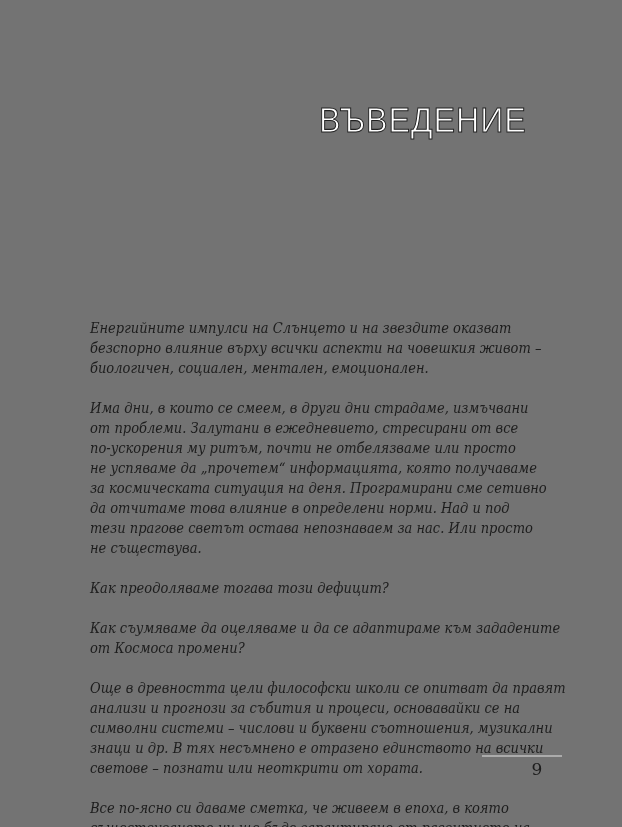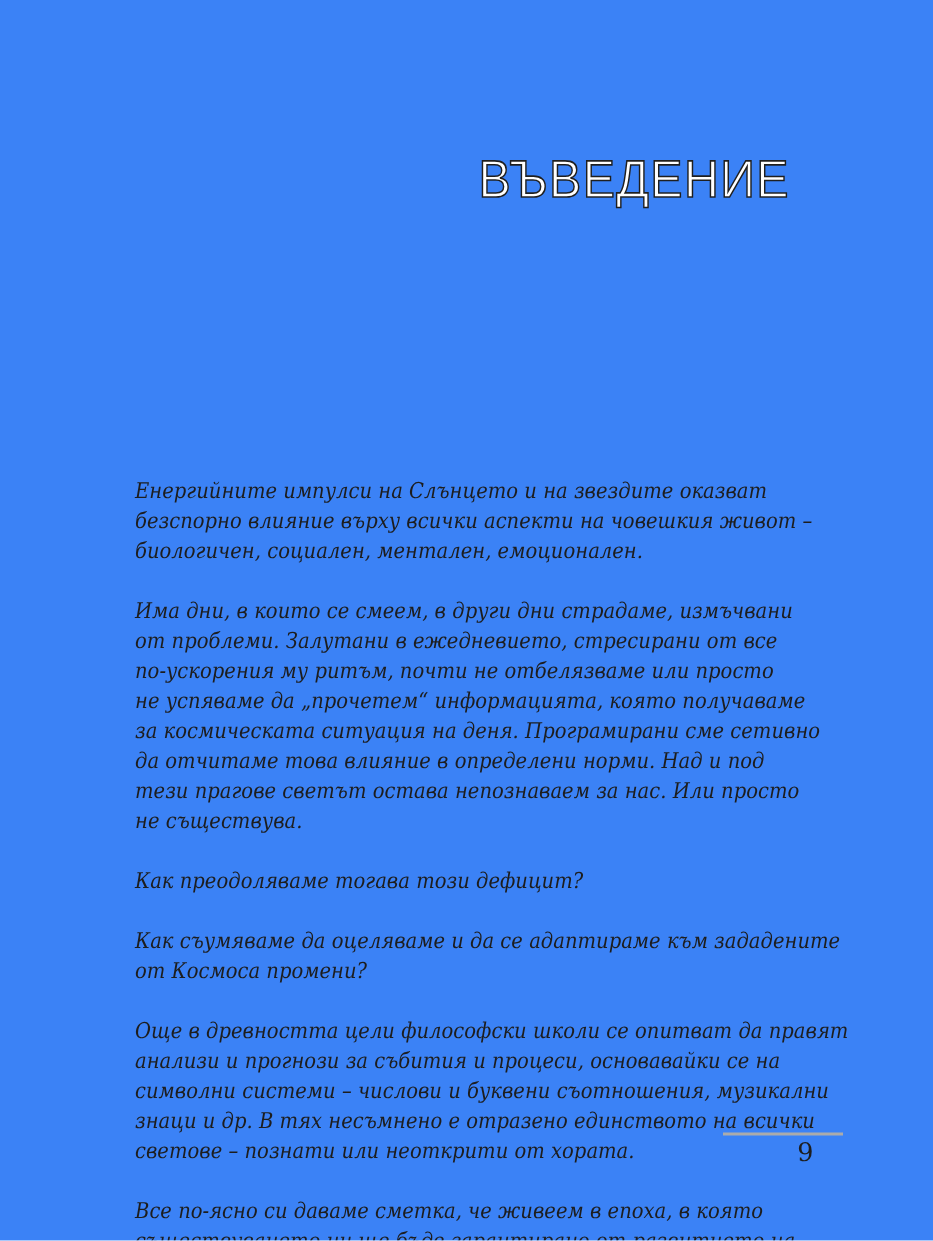"ВЪВЕДЕНИЕ" .page { background: #3b82f6 -> #737373 }
